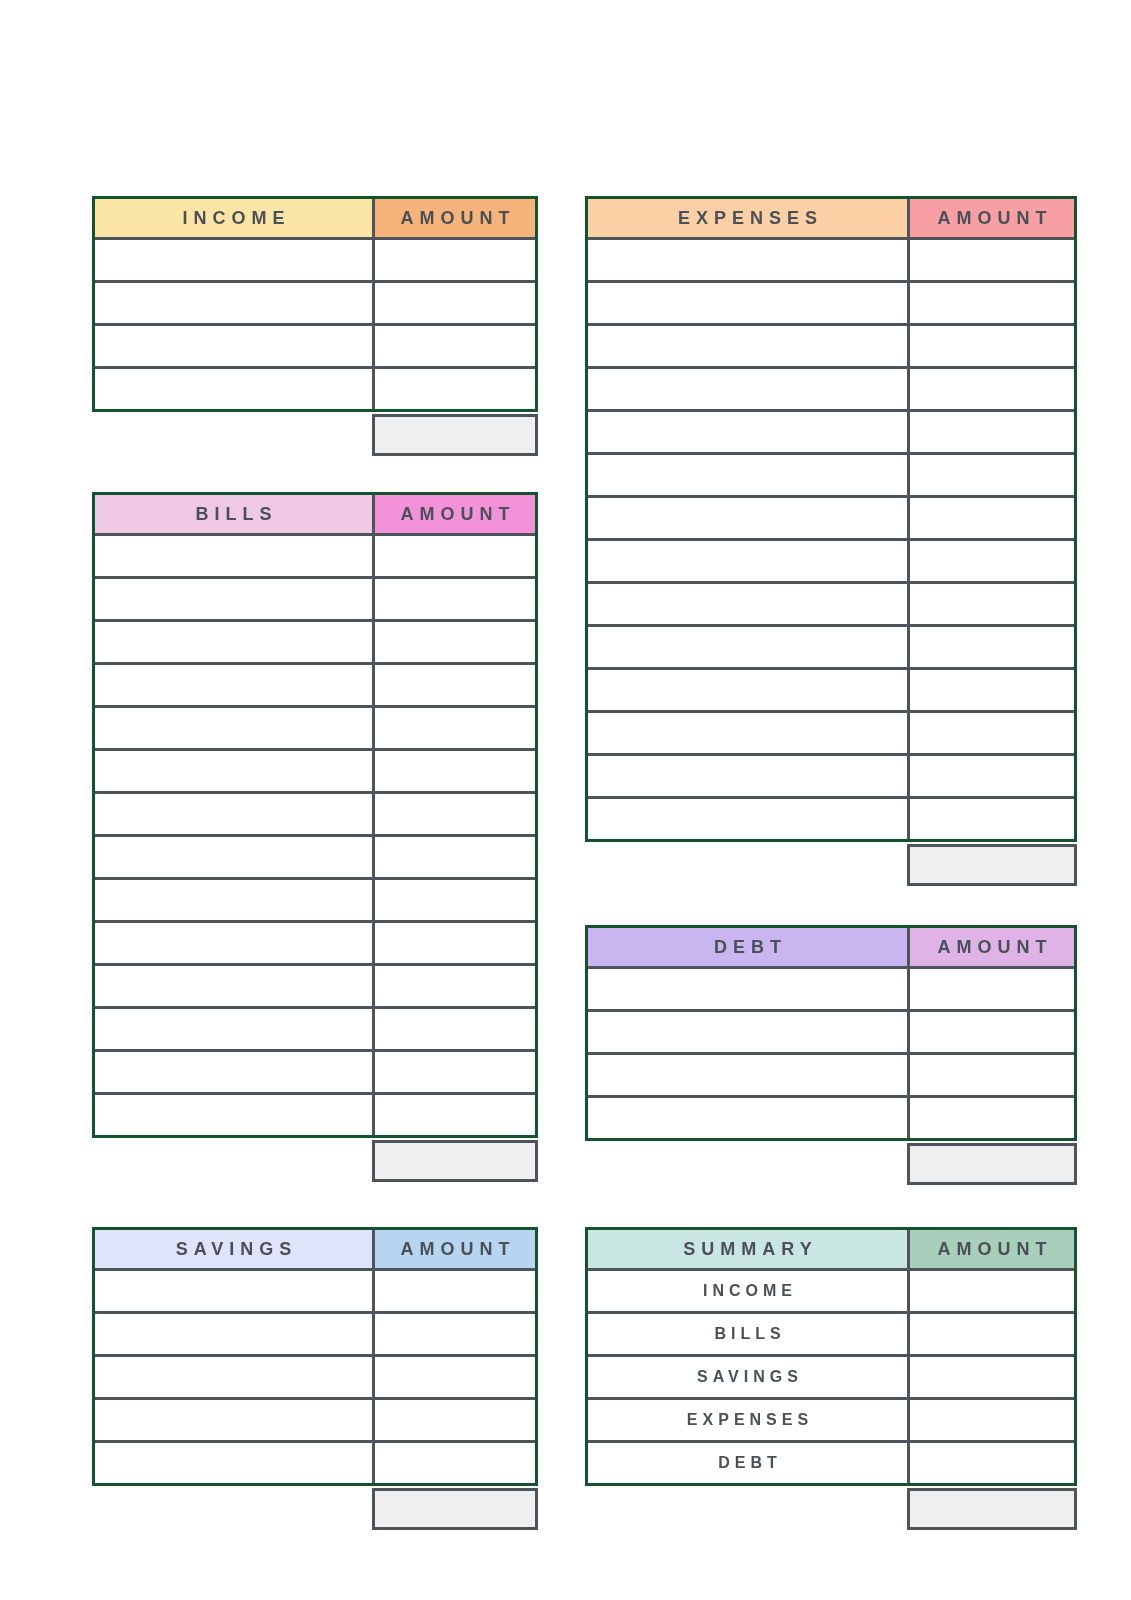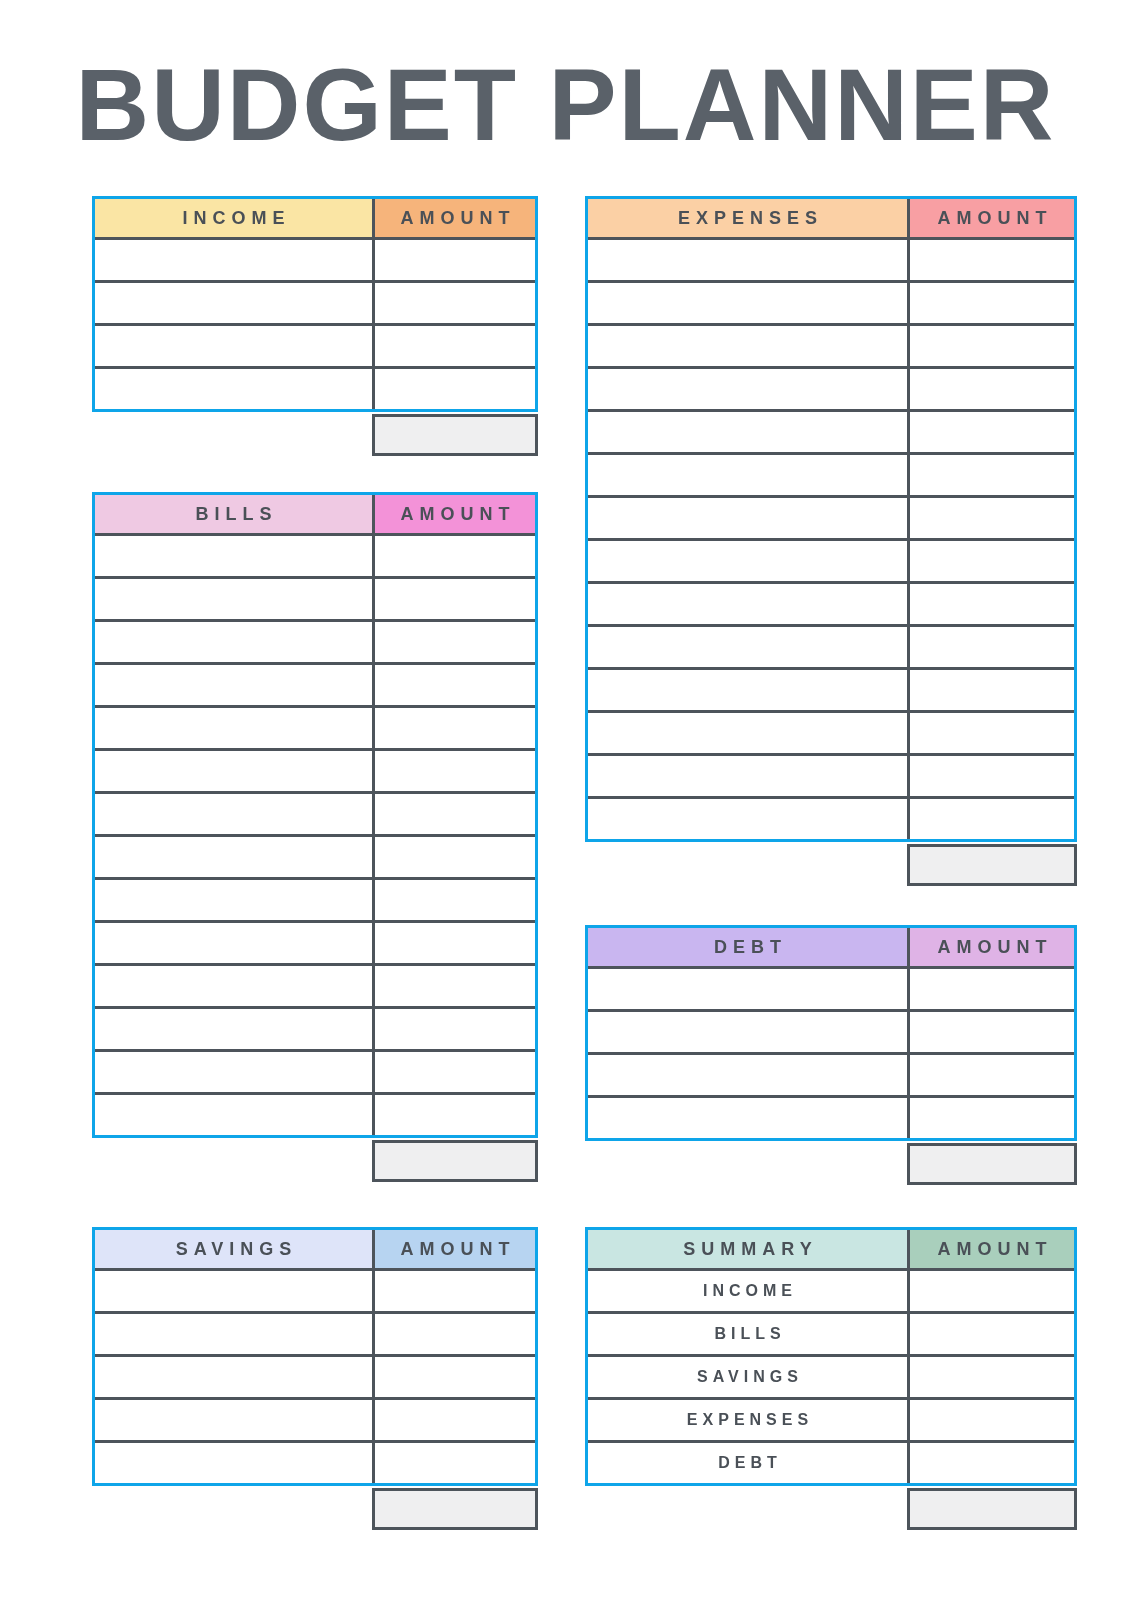"BUDGET PLANNER" h1.title { html: <h1>BUDGET PLANNER</h1> -> none }
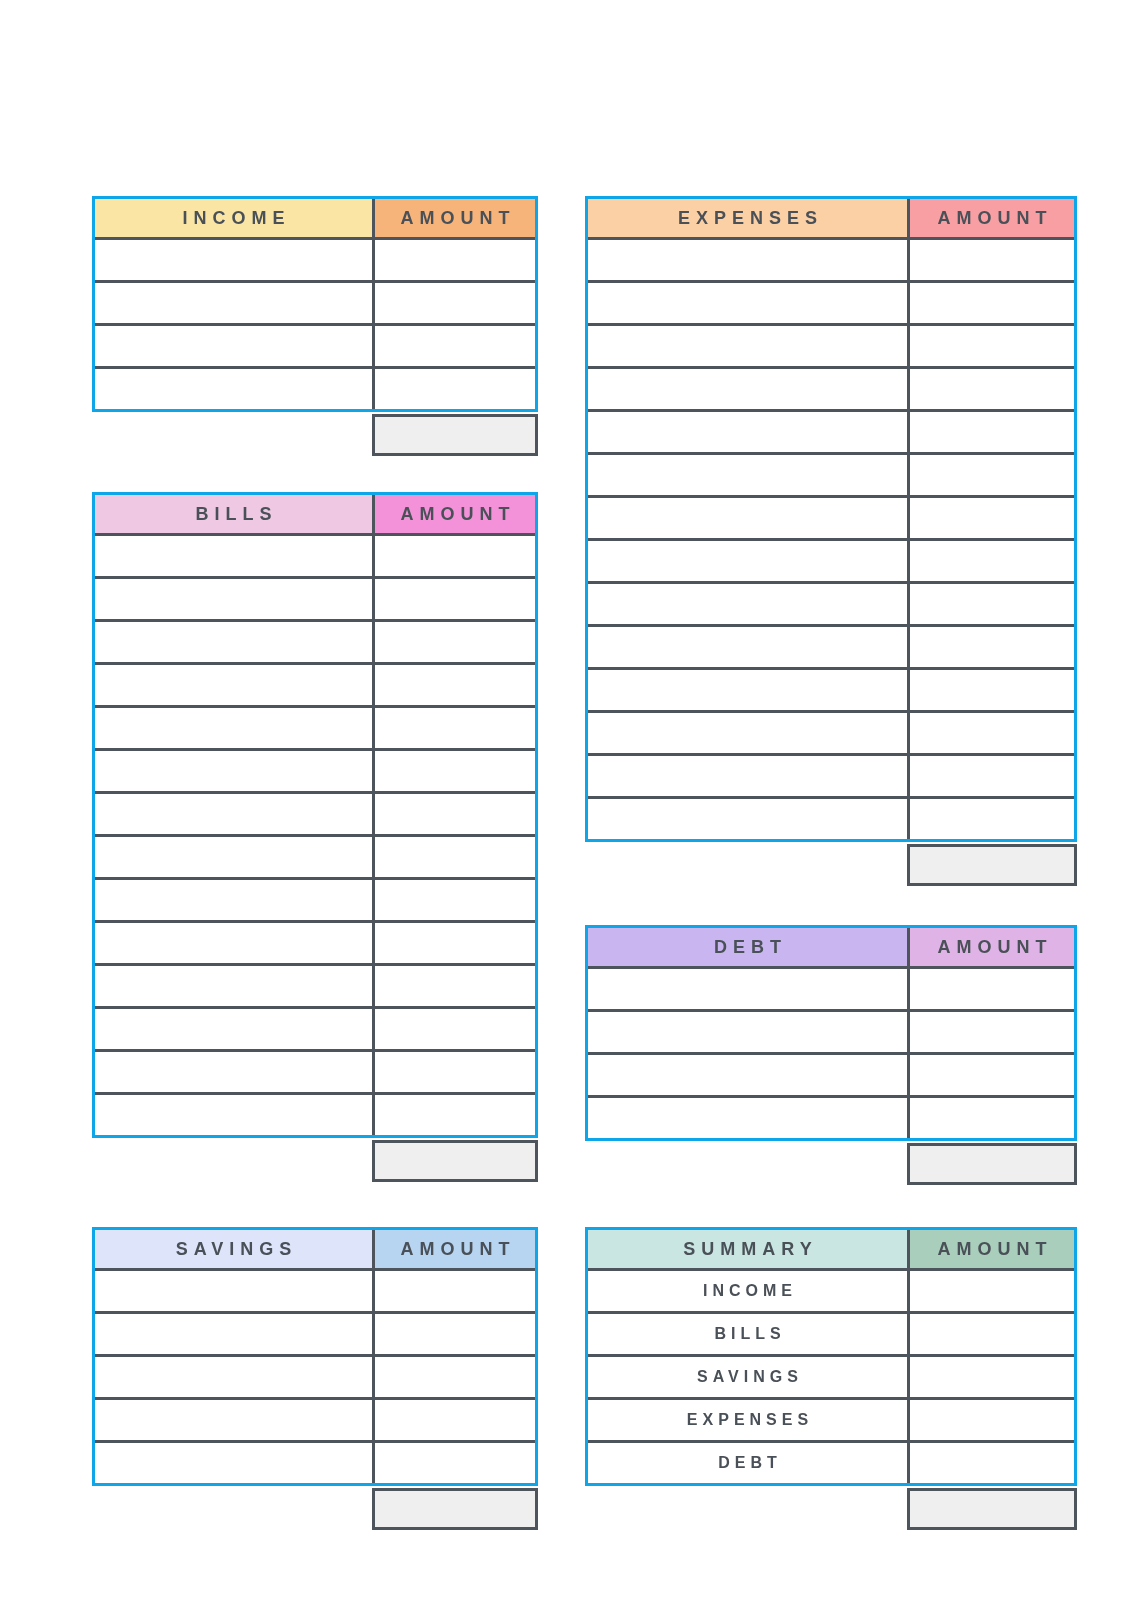"INCOME" .btable { border: 3px solid #0ea5e9 -> 3px solid #14532d }
